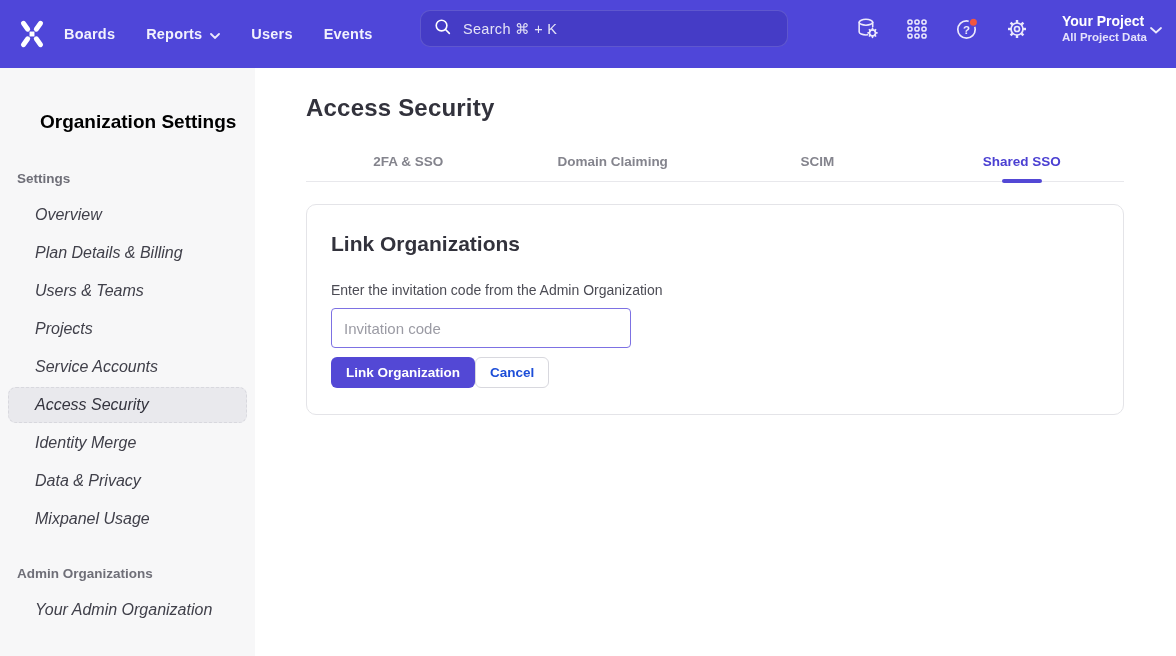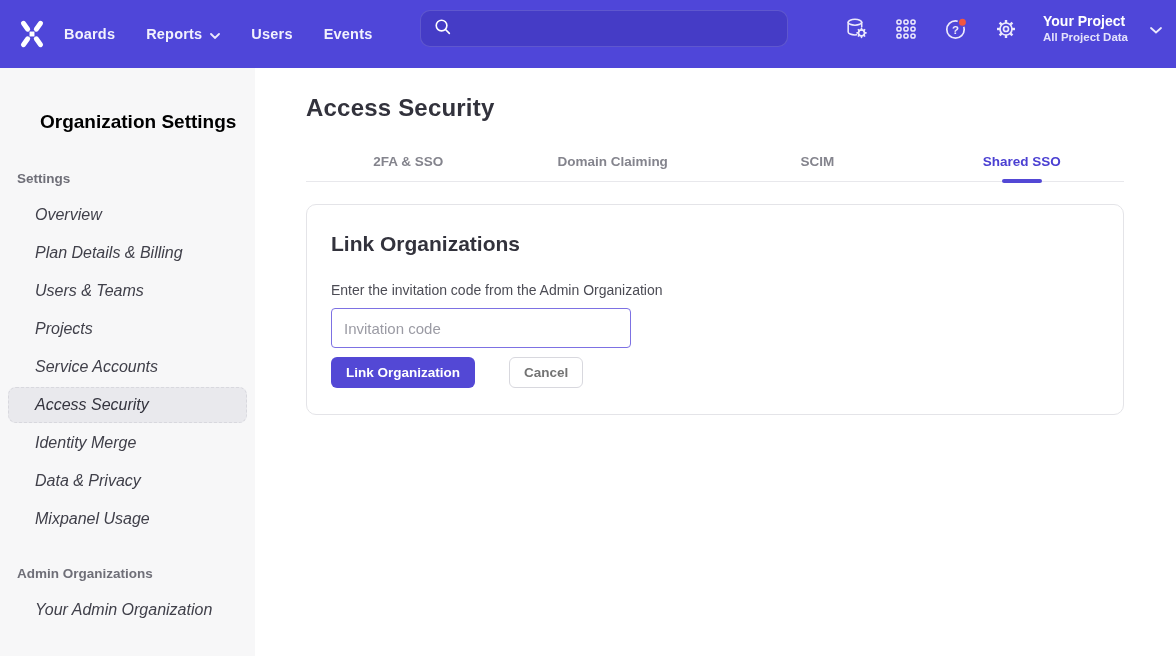"Search ⌘ + K" input { html: none -> <input> }
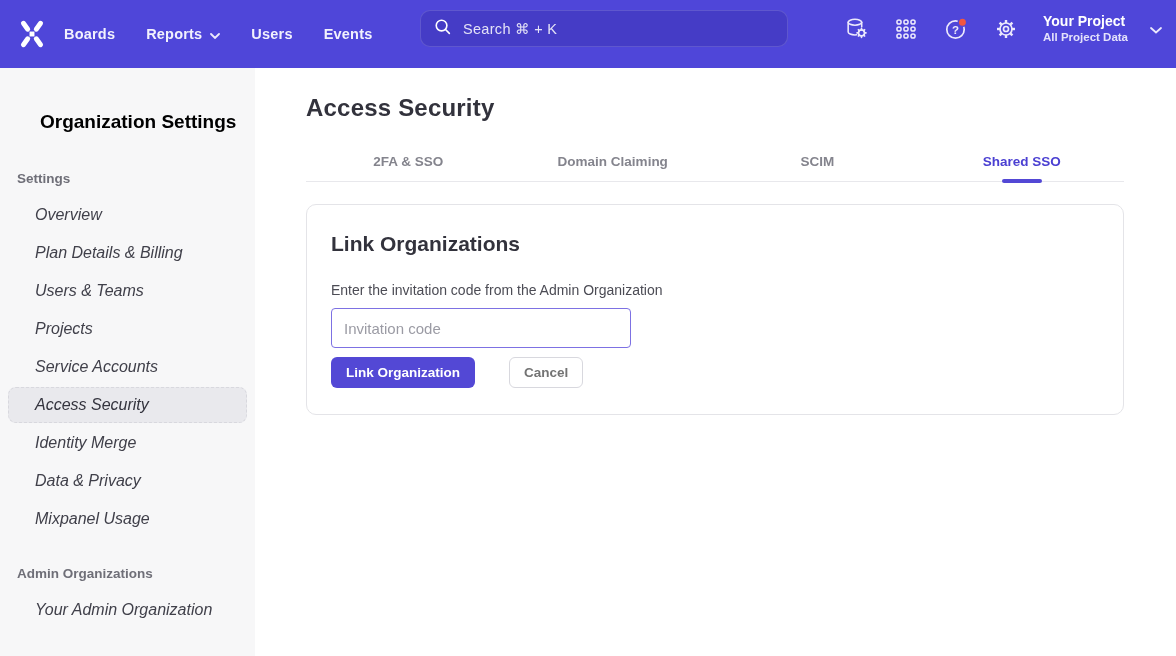"Your Project" .project-switcher { gap: 22px -> 3px; margin-left: none -> 8px }
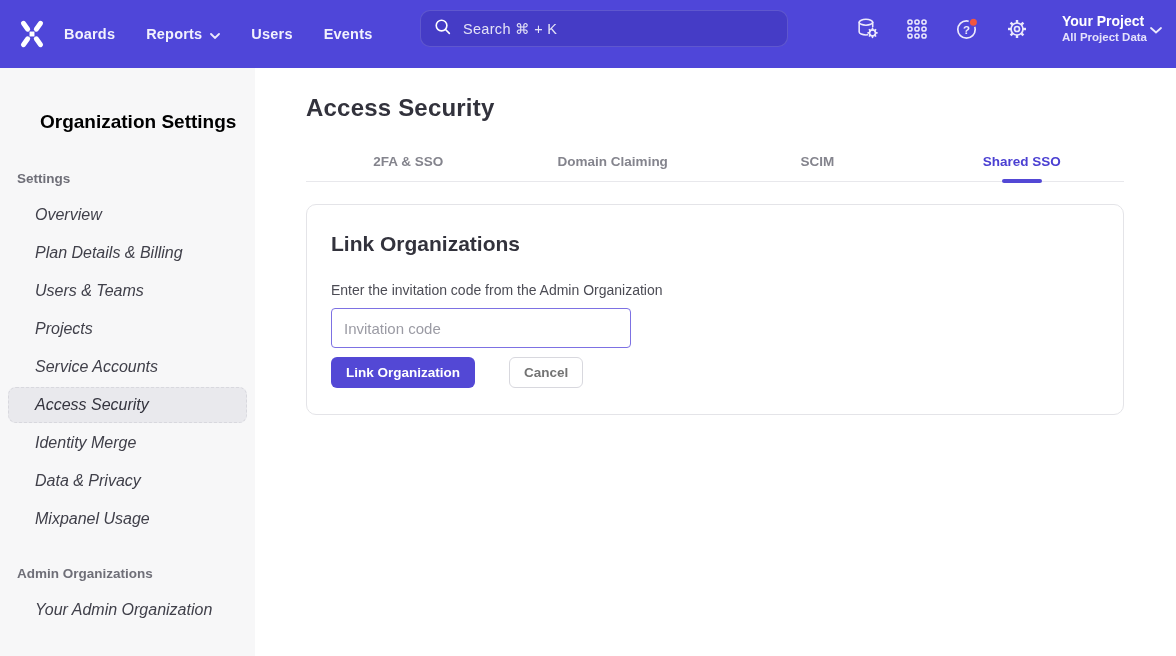"Link Organization" .btn-row { gap: 7px -> none }
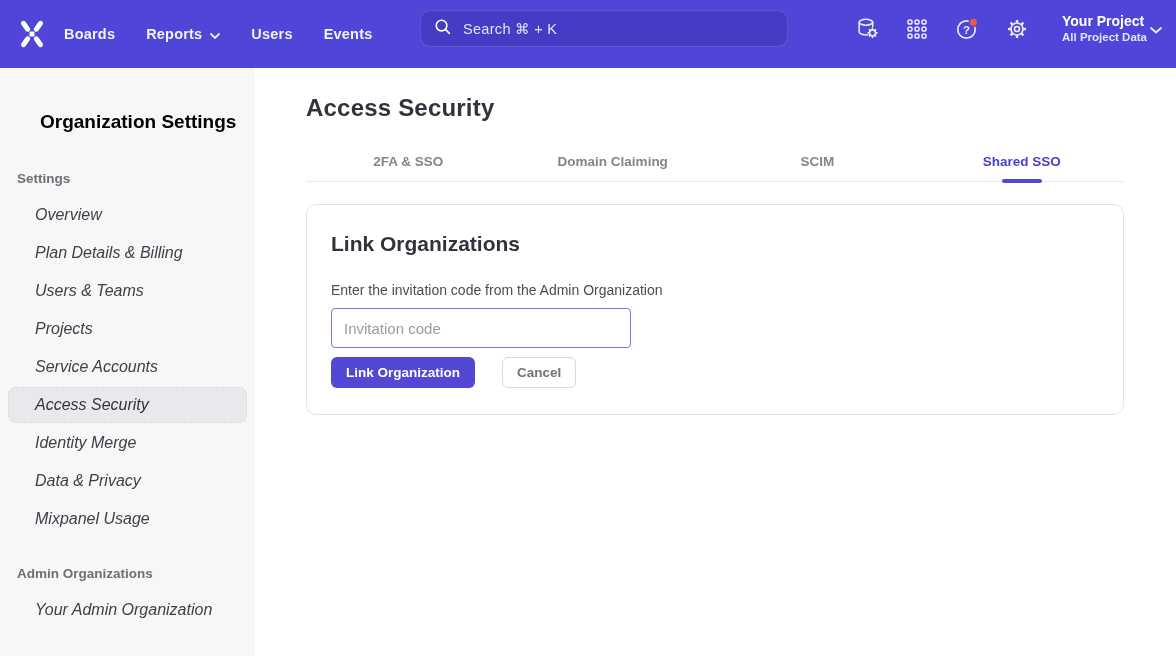"Cancel" .btn-secondary { color: #737373 -> #1d4ed8; margin-left: 27px -> none }
